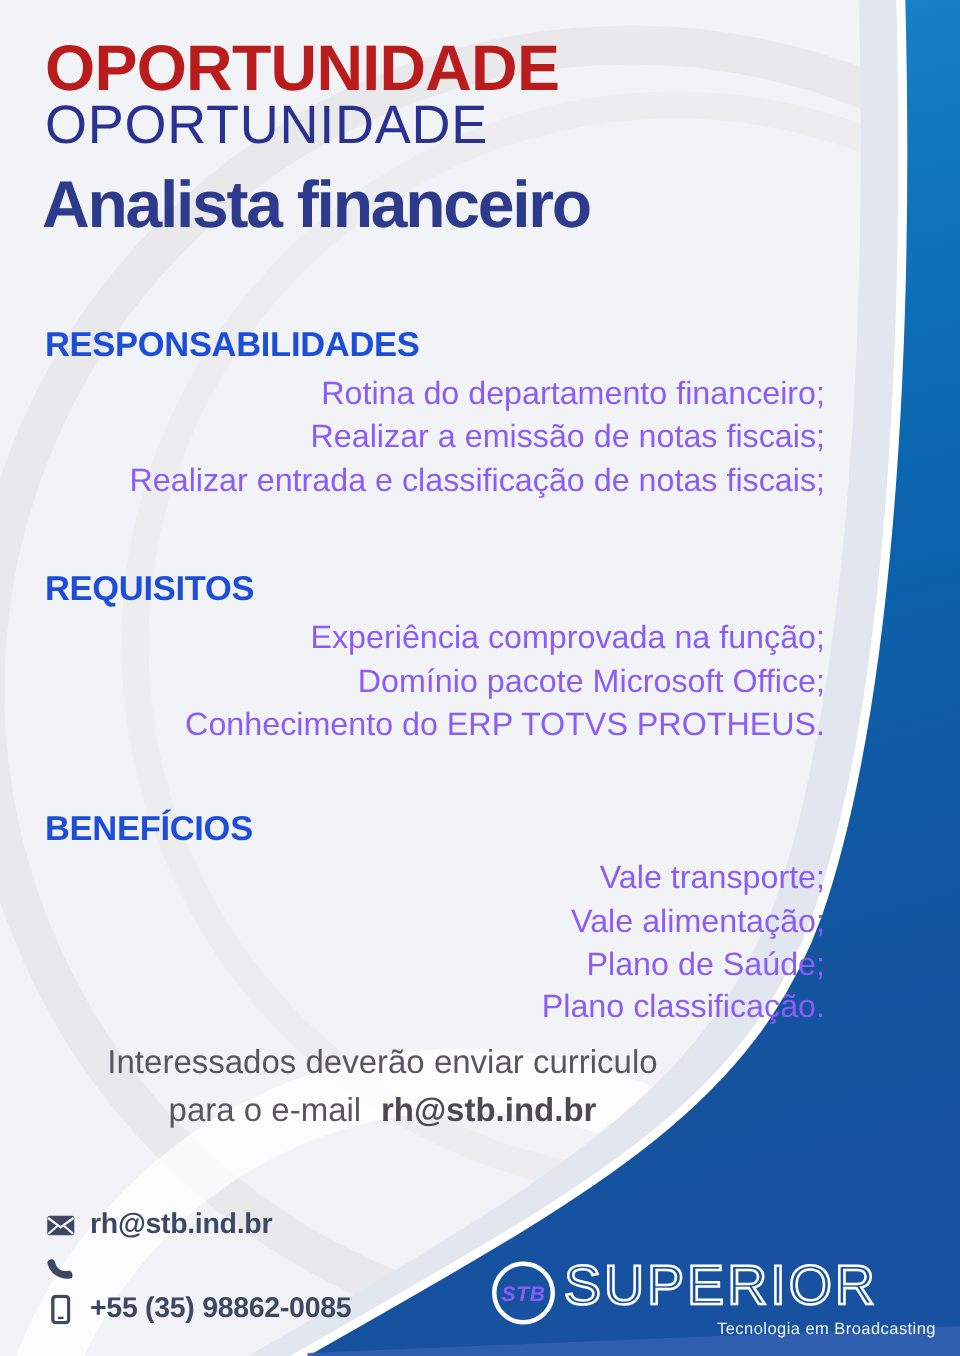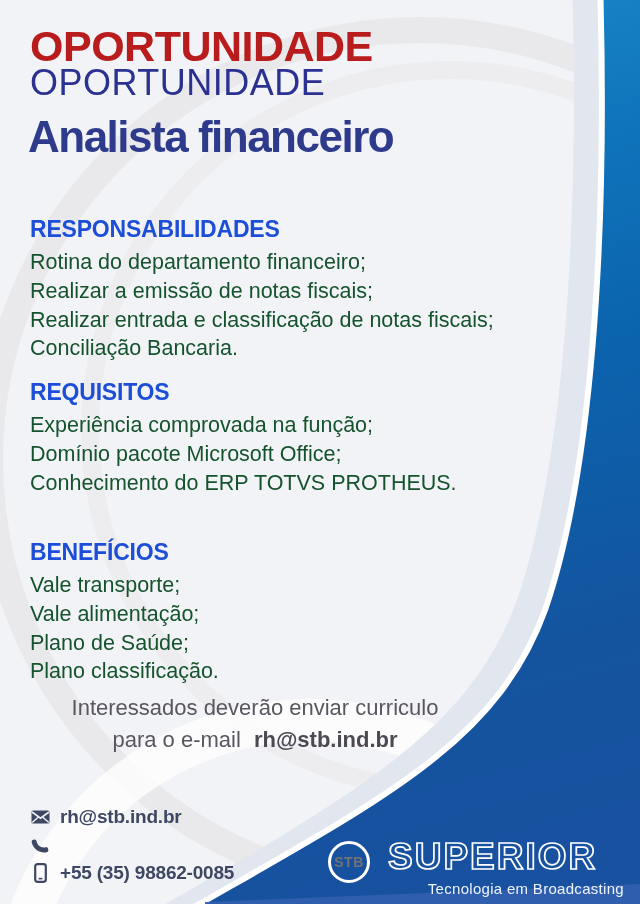"Rotina do departamento financeiro;" .section p { color: #14532d -> #8b5cf6; text-align: none -> right }
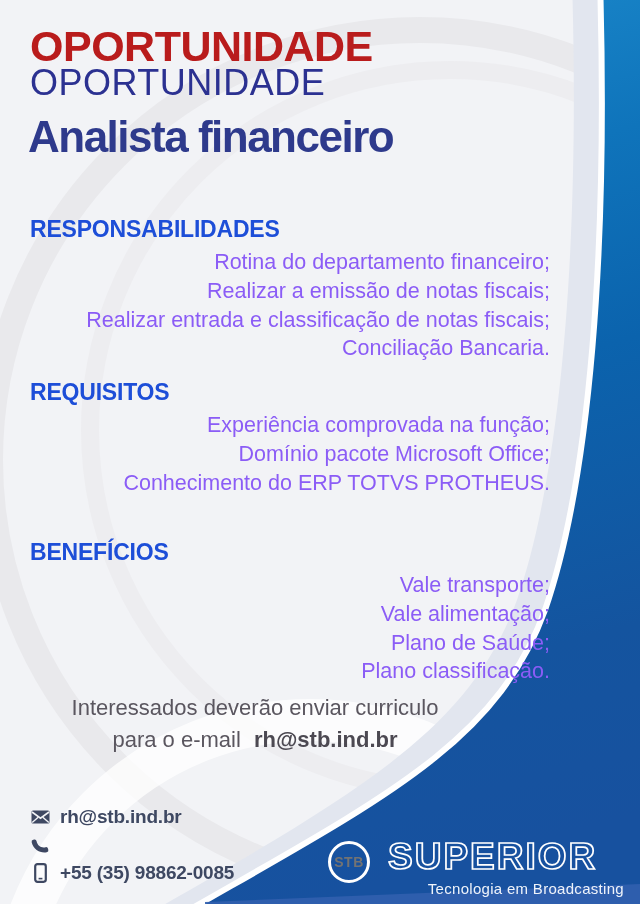"Conciliação Bancaria." p { html: <p>Conciliação Bancaria.</p> -> none }
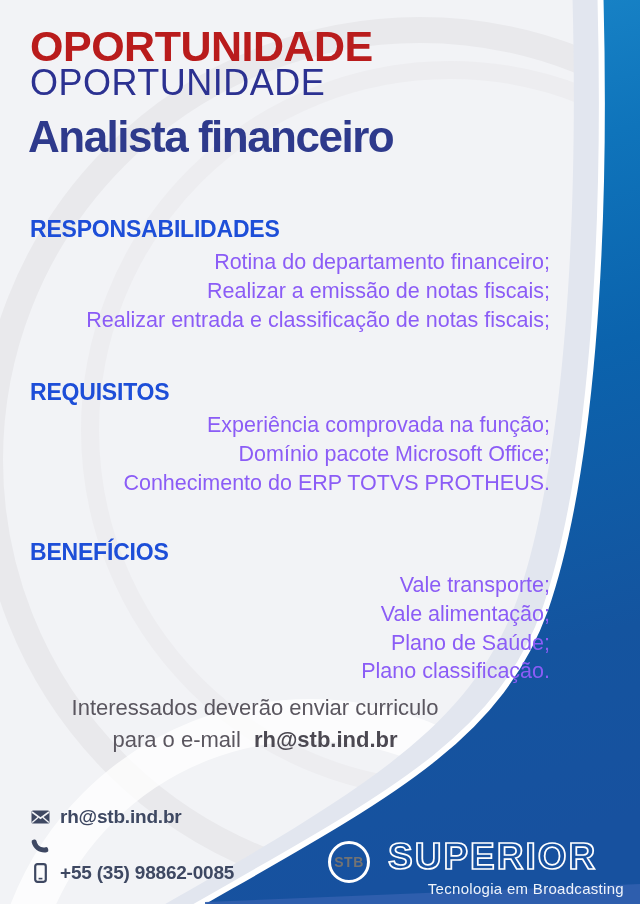"STB" .logo .badge { color: #737373 -> #8b5cf6; font-style: none -> italic }
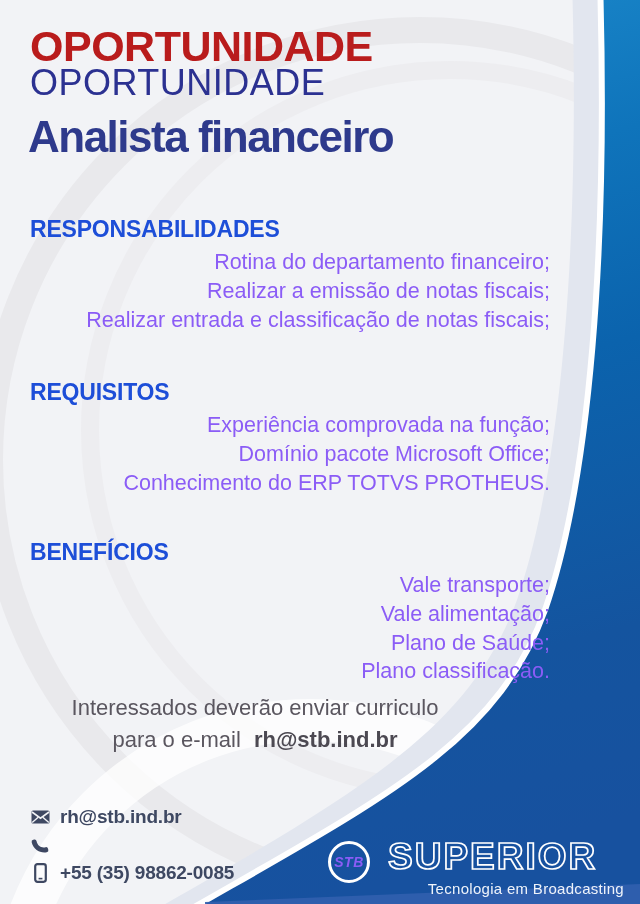"SUPERIOR" .logo .name { font-weight: 700 -> 400; left: 60px -> 48px }
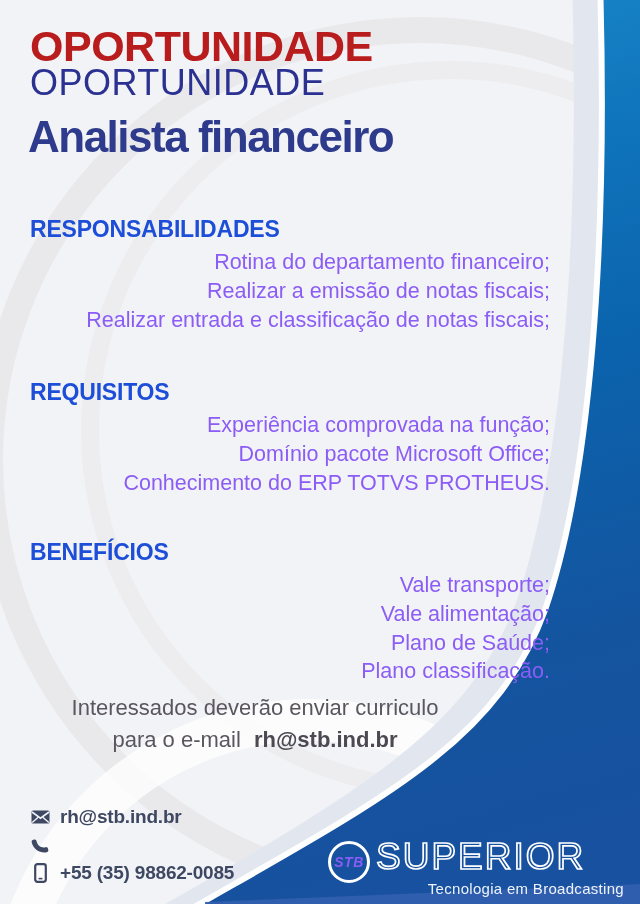"Tecnologia em Broadcasting" .logo .tagline { font-size: 15px -> 11px }
